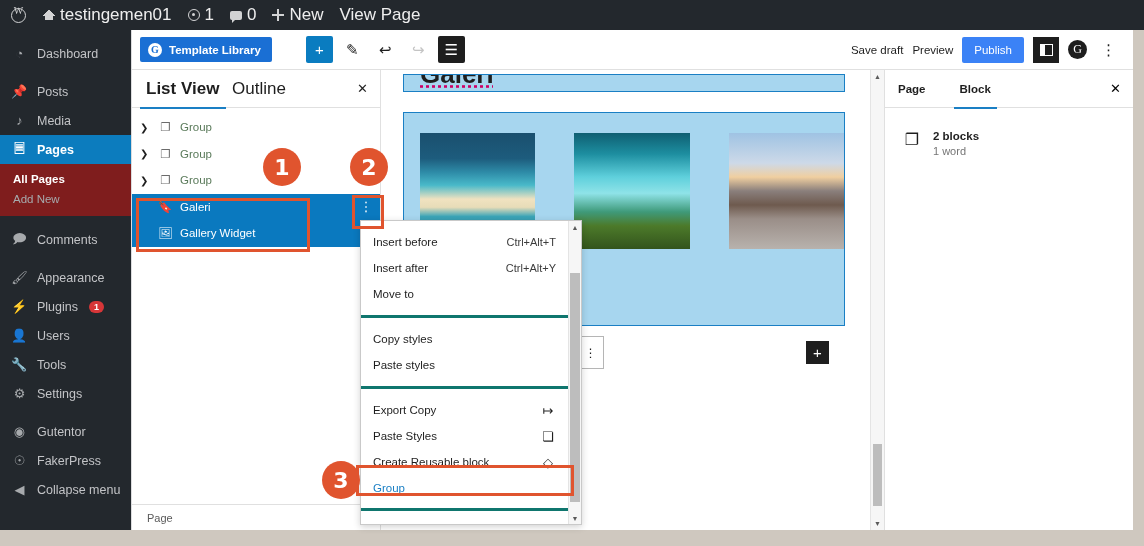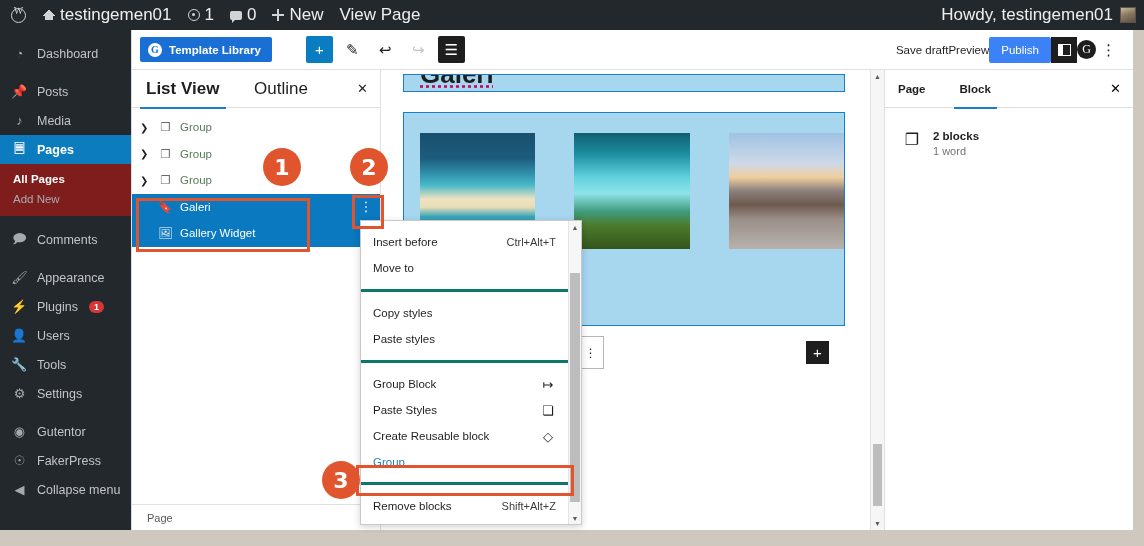"Howdy, testingemen01" div.ab-item { html: <div> <span>Howdy, testingemen01</span> <span></span> </div> -> none }
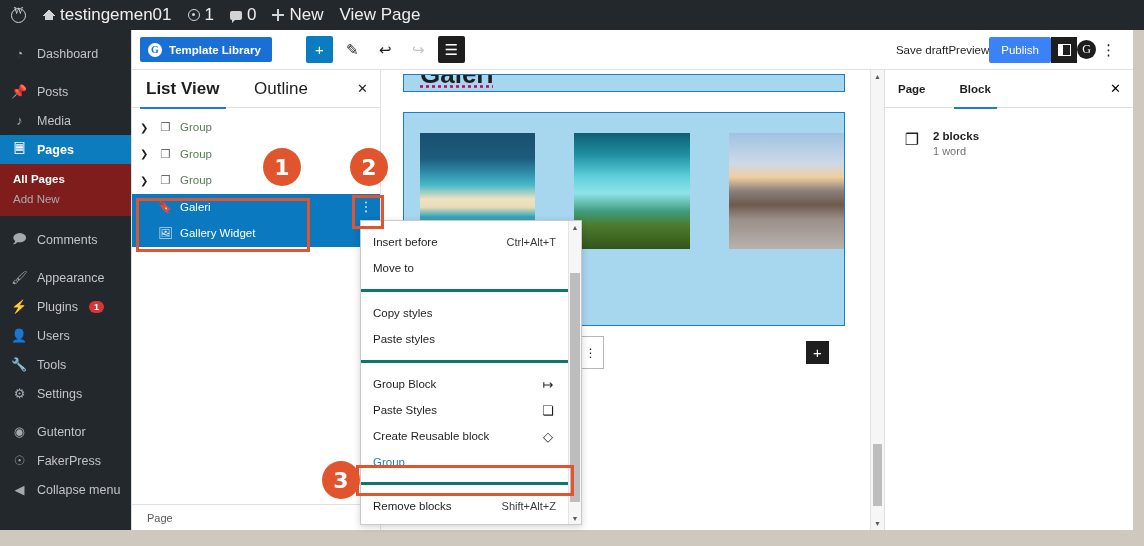"Save draft" .tb-right { gap: none -> 9px }
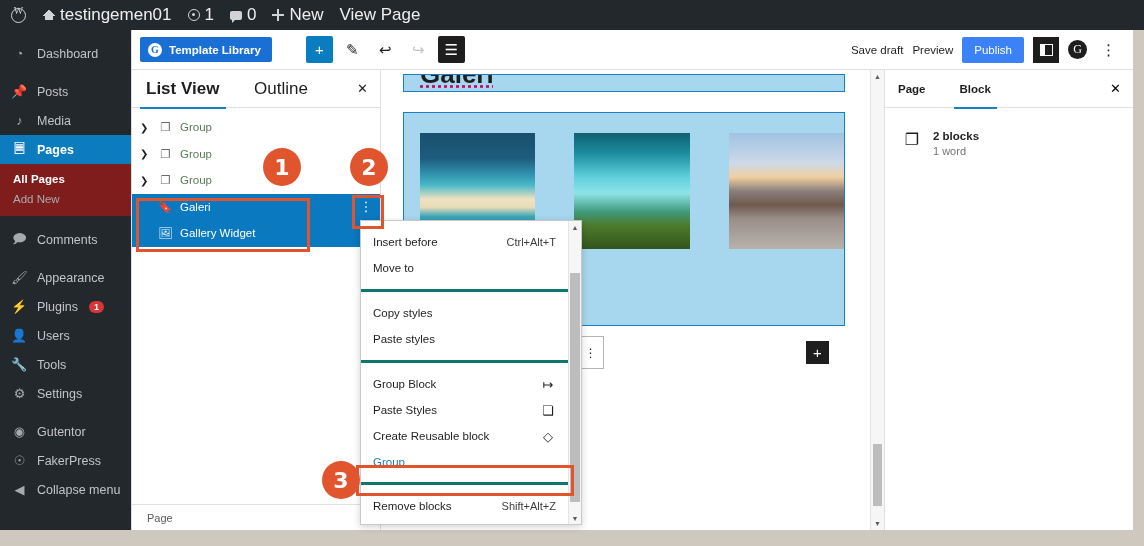"Outline" .lv-tab.outline { margin-left: 22px -> none }
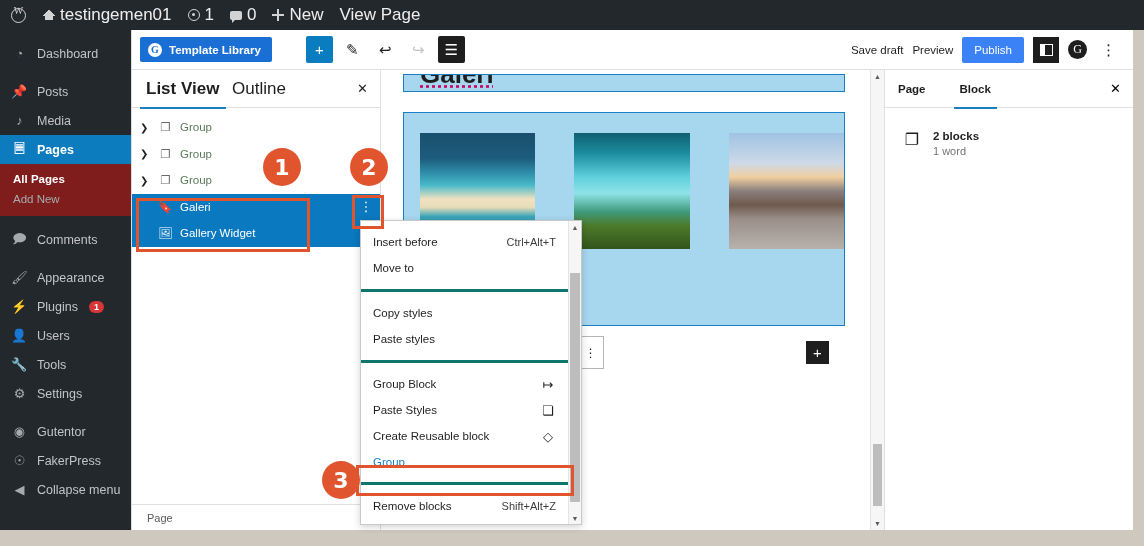"Insert after" div.dd-item { html: none -> <div> <span>Insert after</span> <span>Ctrl+Alt+Y</span> </div> }
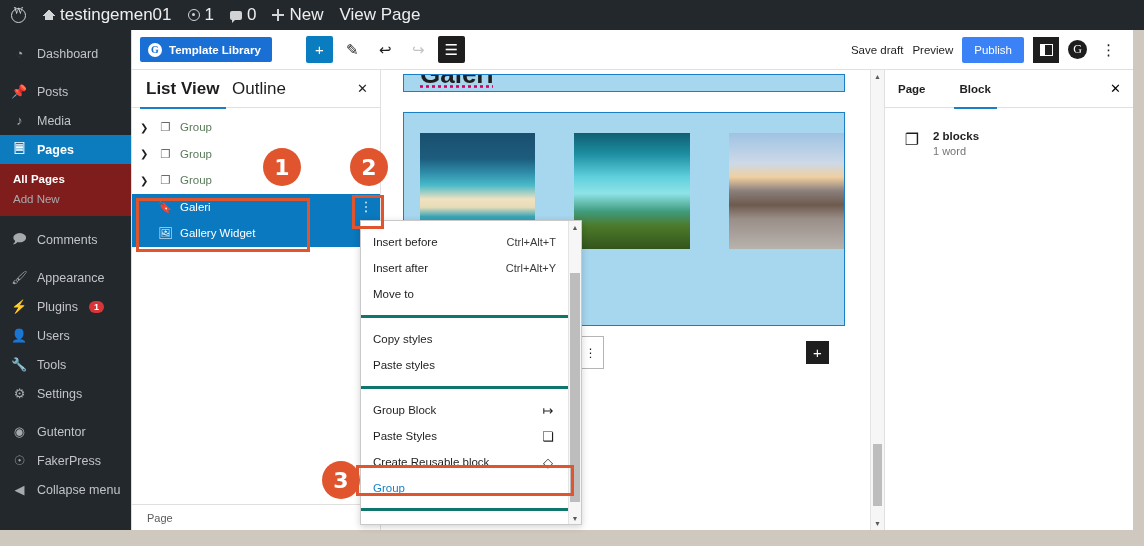"Group Block" span.label { text: Group Block -> Export Copy }
